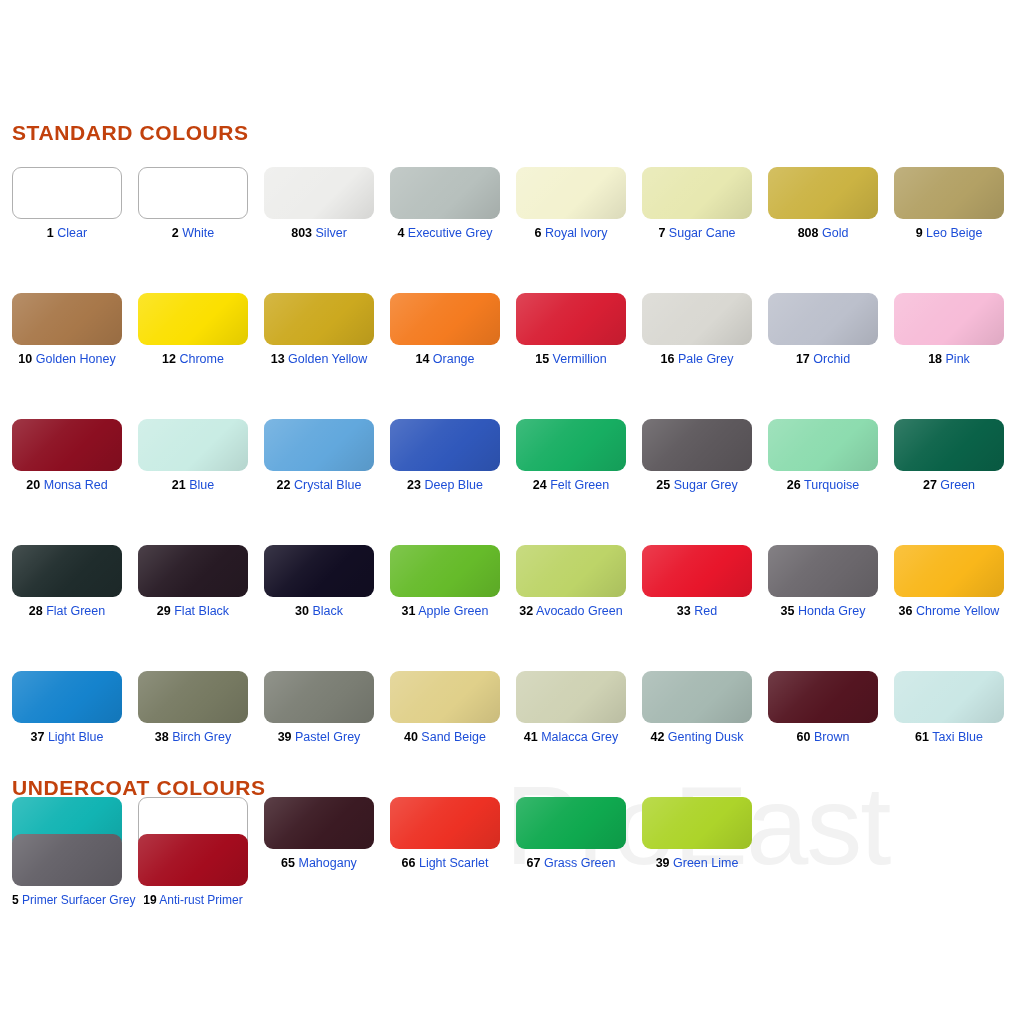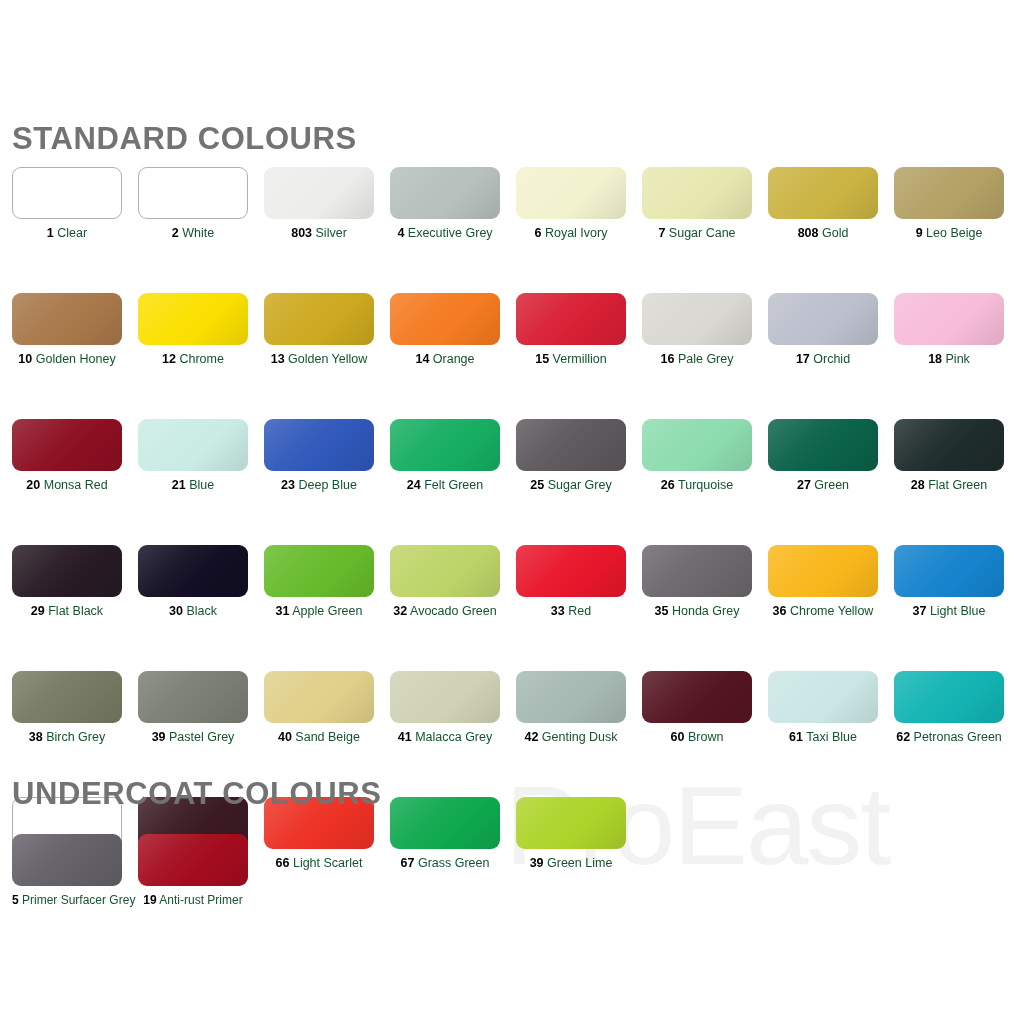"STANDARD COLOURS" .section-title { color: #737373 -> #c2410c; font-size: 31px -> 21px }
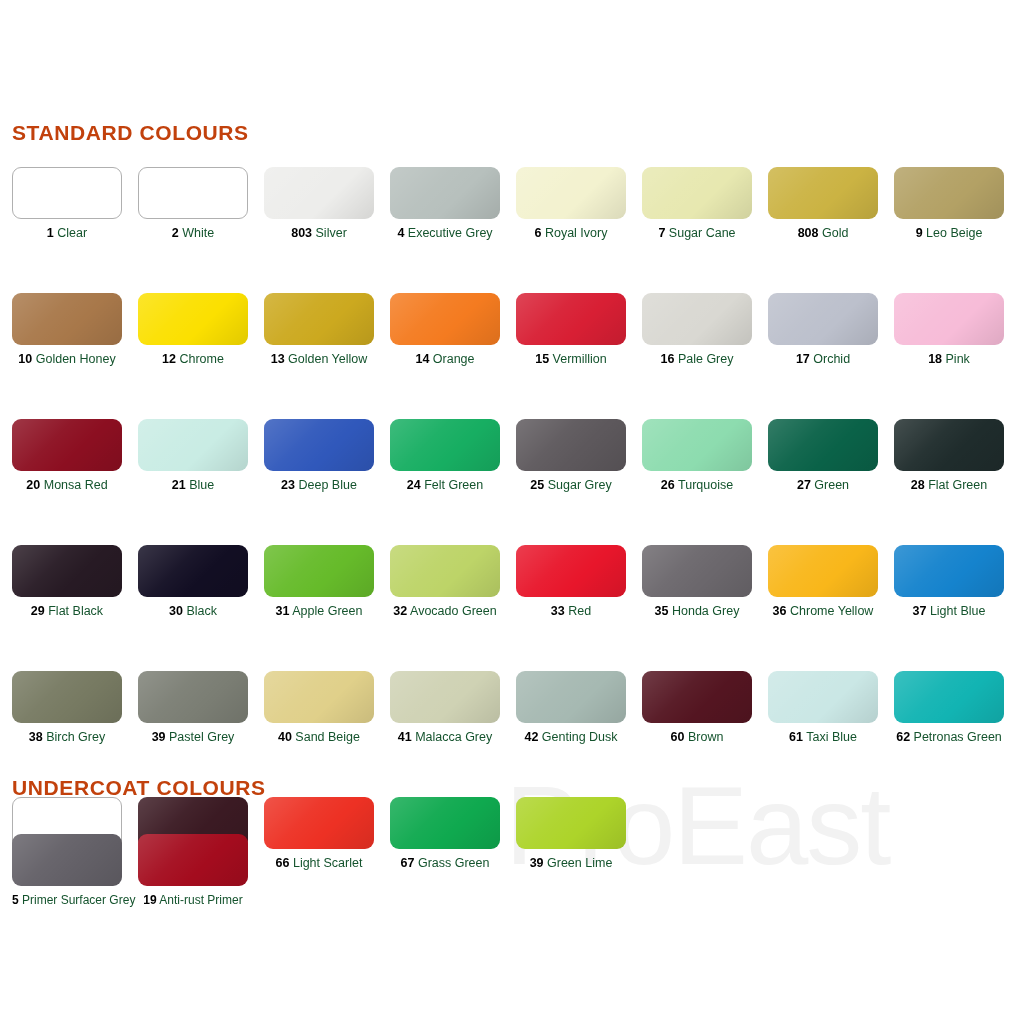"Clear" .caption .name { color: #14532d -> #1d4ed8 }
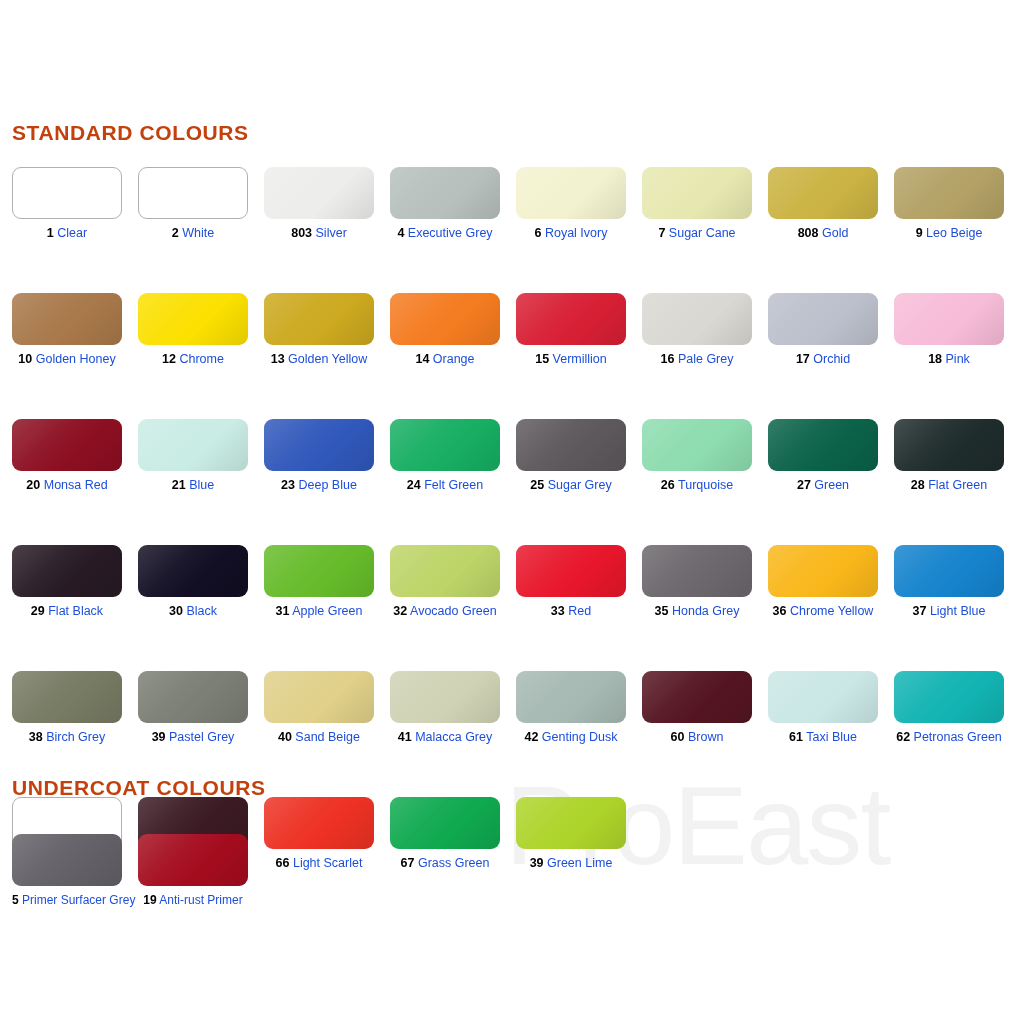"22 Crystal Blue" div.cell { html: none -> <div> <div></div> <div><span>22</span><span> Crystal Blue</span></div> </div> }
